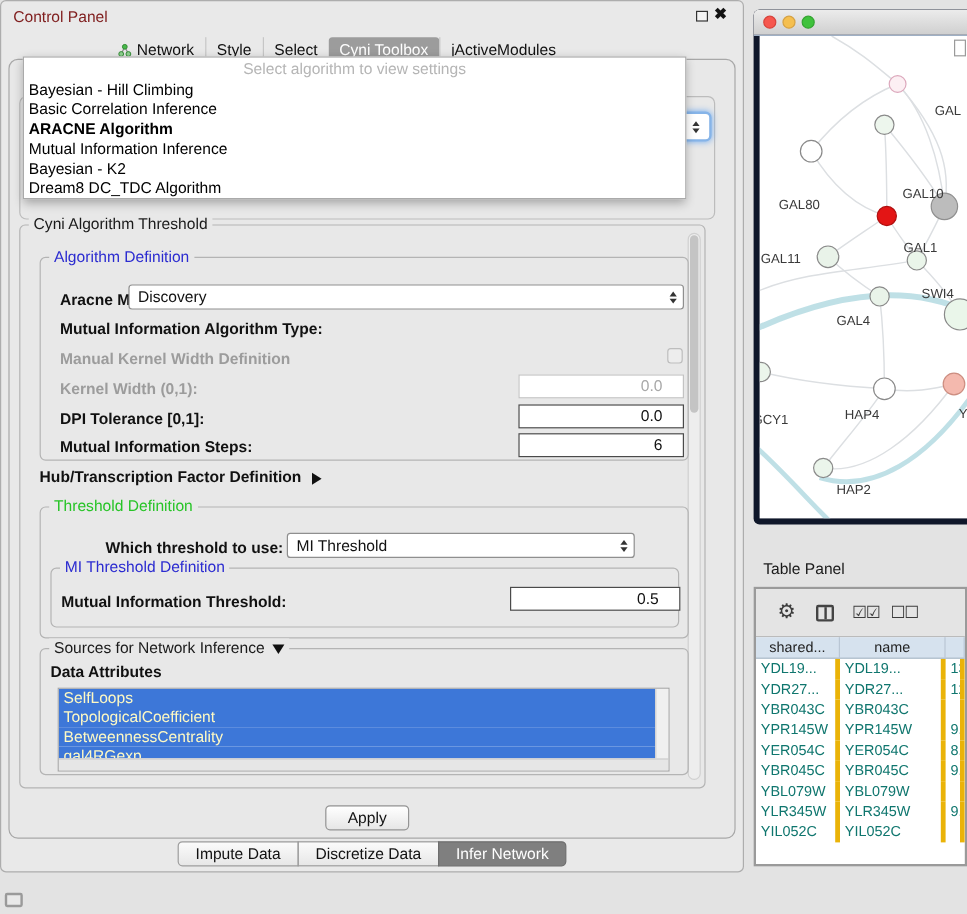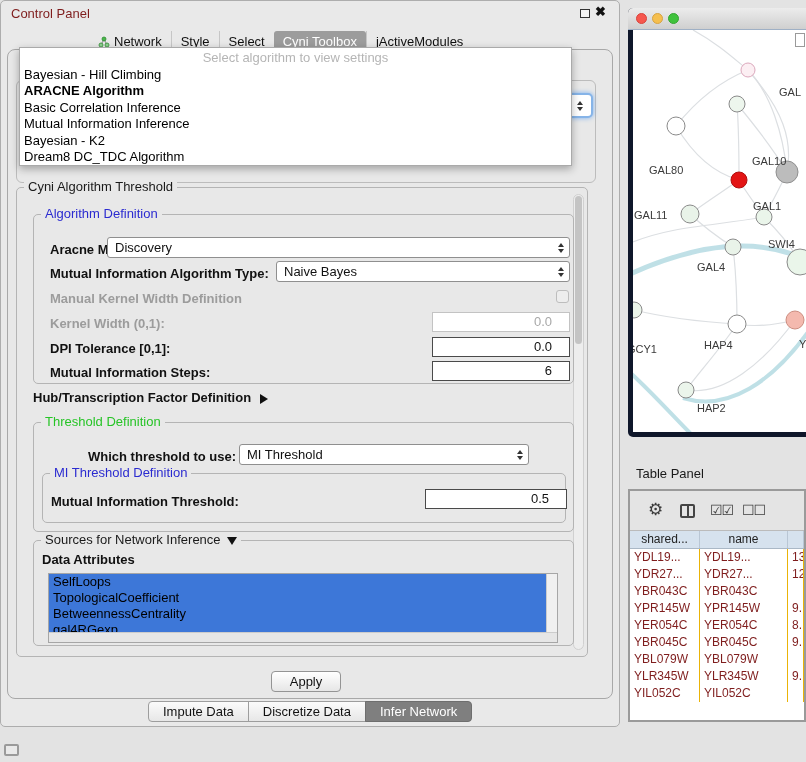"ARACNE Algorithm" div.popup-item { order: before "Basic Correlation Inference" -> after "Basic Correlation Inference" }
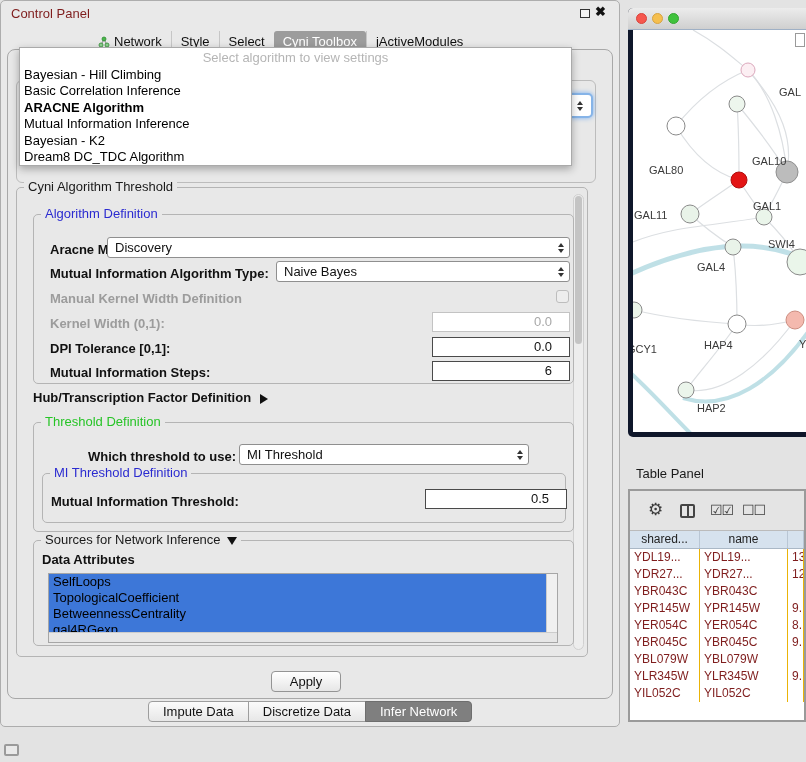"Naive Bayes" div.combo { html: <div> <span>Naive Bayes</span> <span> <span></span> <span></span> </span> </div> -> none }
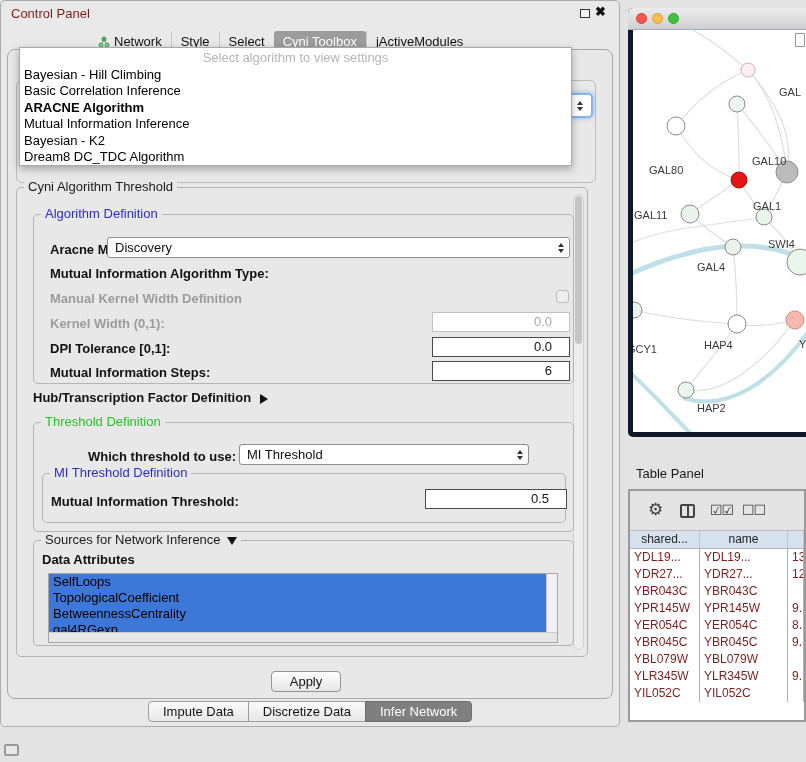"YDL19..." .tcell { border-right: 1px solid #eab308 -> 4px solid #eab308; color: #7f1d1d -> #0f766e }
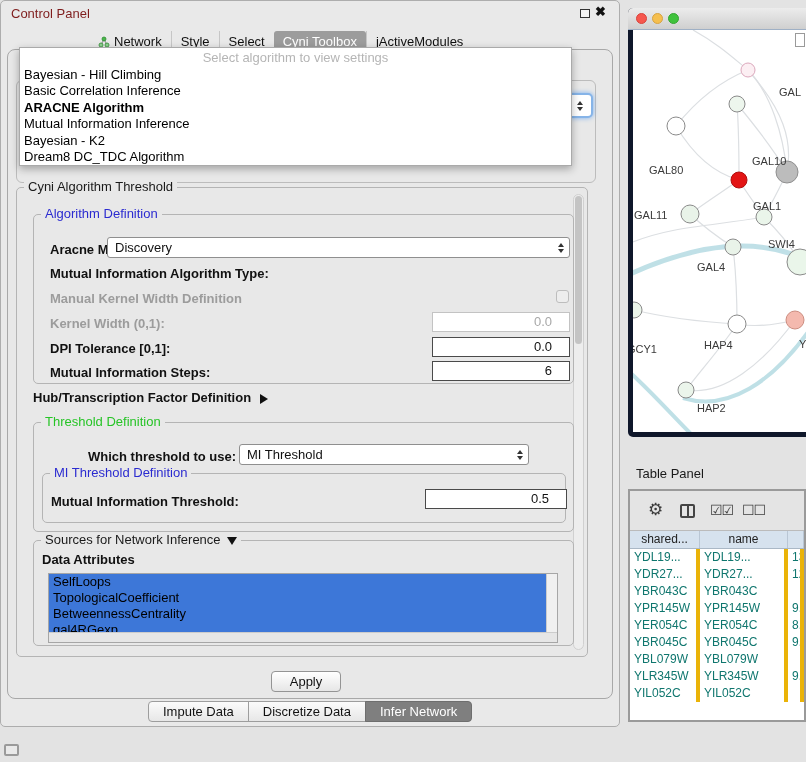"SelfLoops" .attr-item { color: #000000 -> #fef9c3 }
